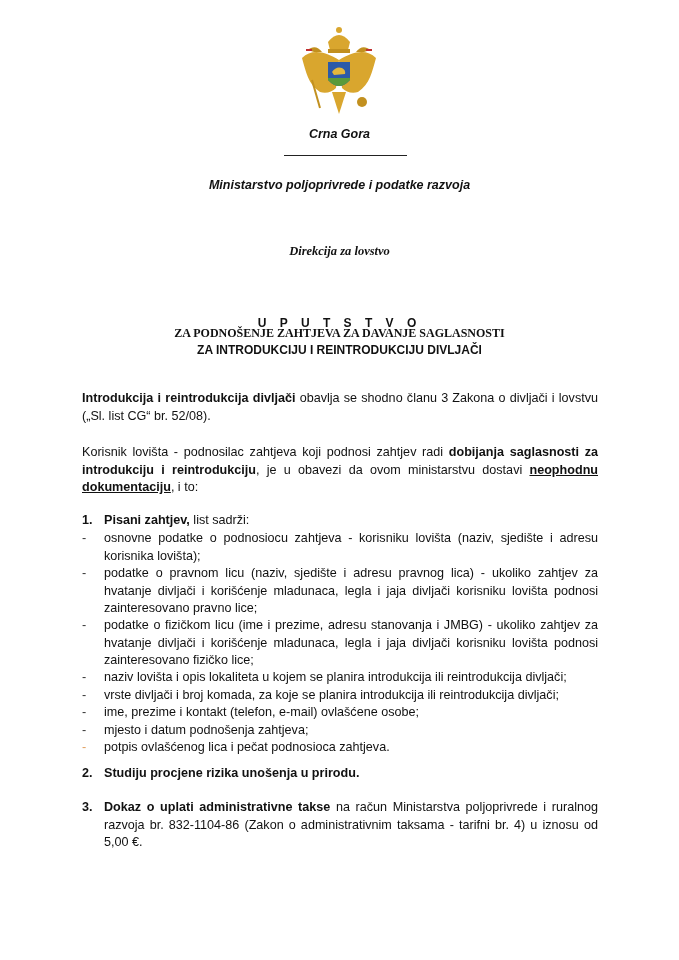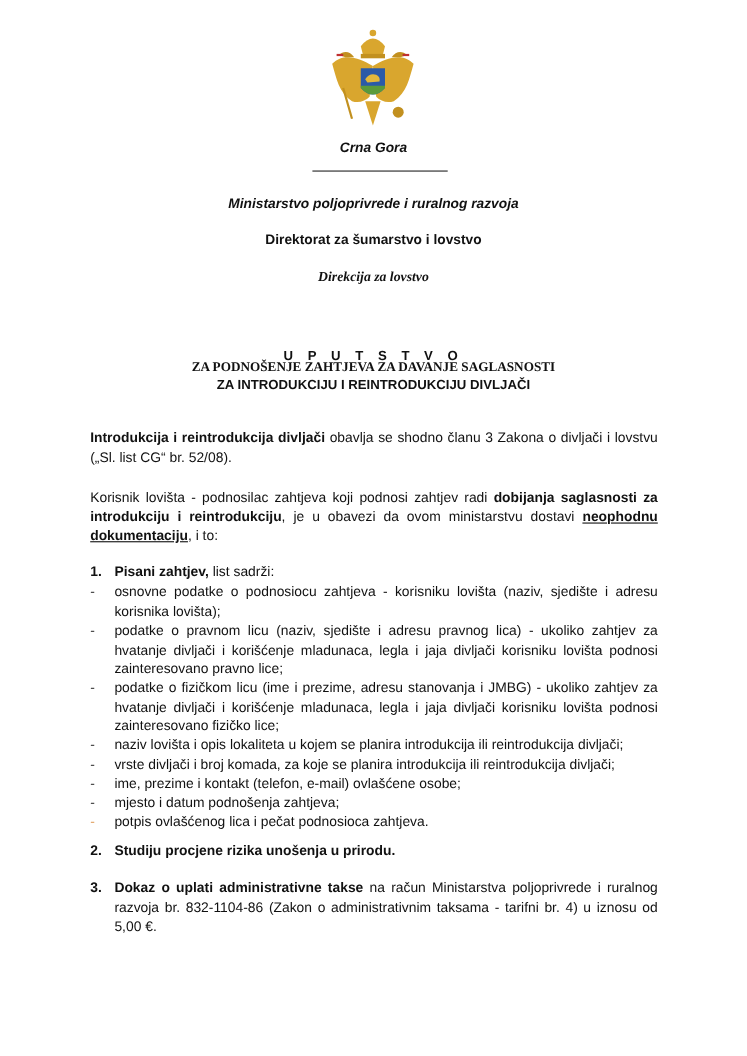"Ministarstvo poljoprivrede i ruralnog" div.center { text: ruralnog -> podatke }
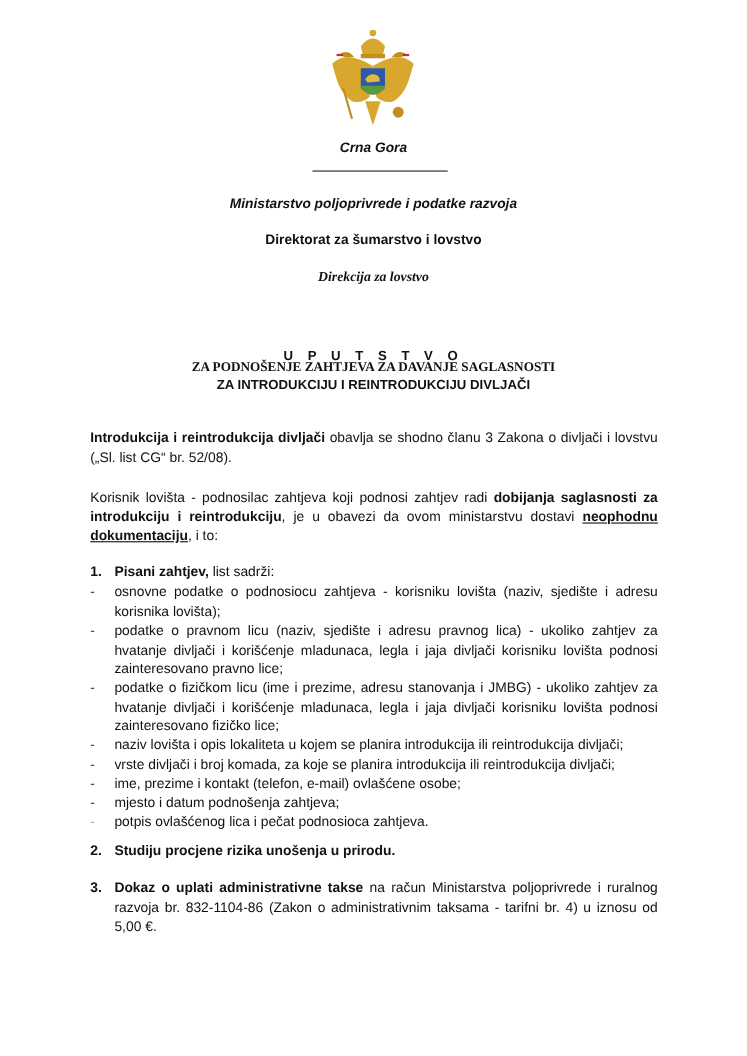"Direktorat za šumarstvo i lovstvo" div.center { html: <div>Direktorat za šumarstvo i lovstvo</div> -> none }
